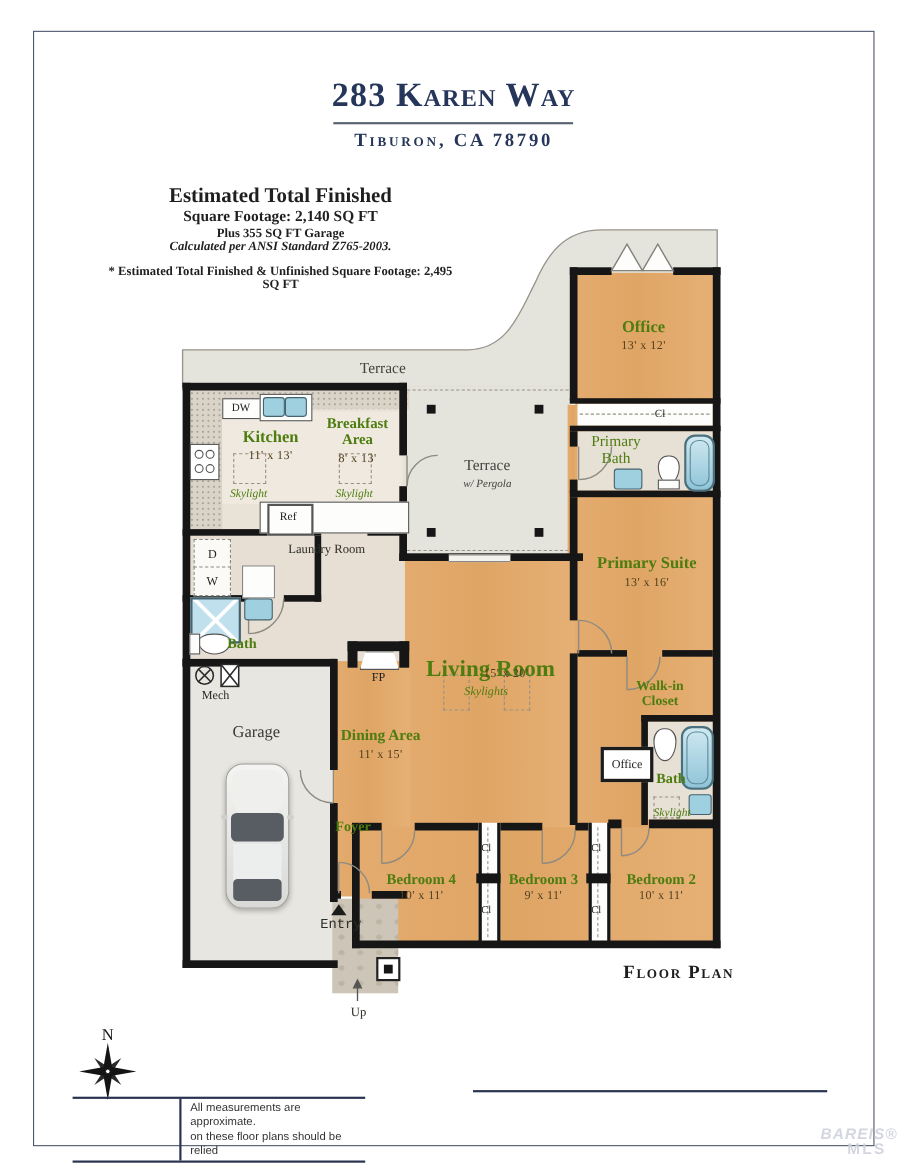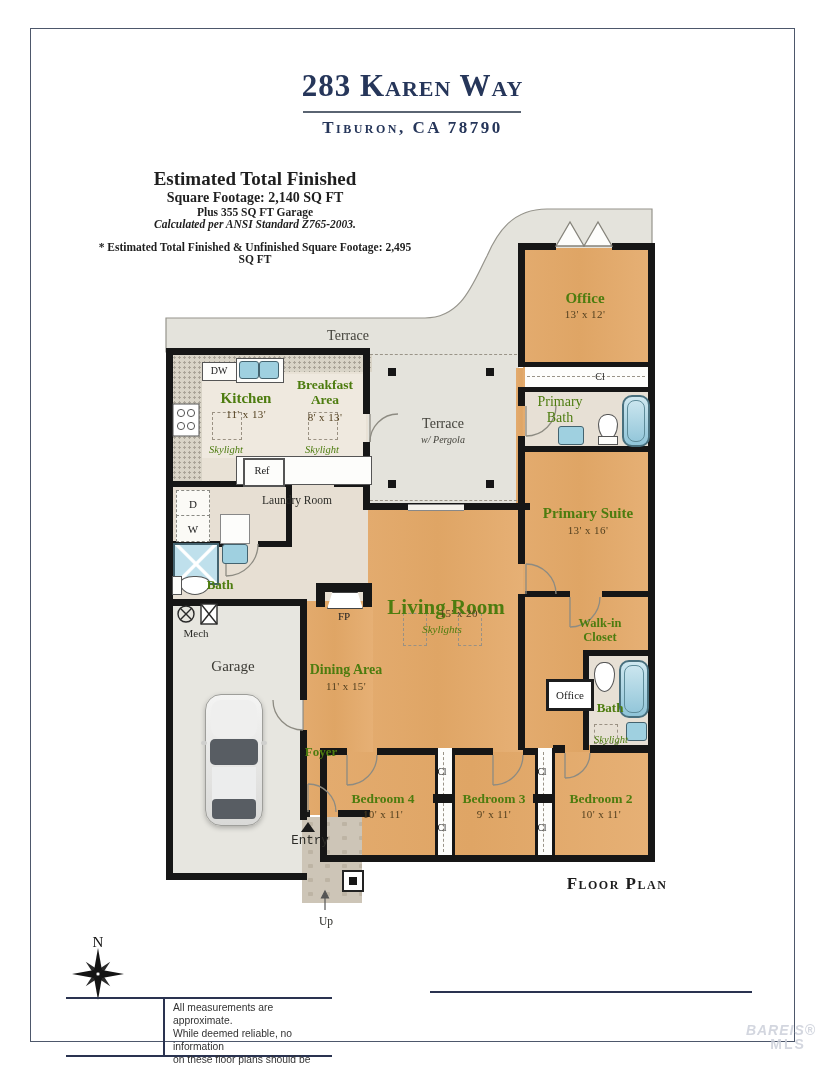"While deemed reliable, no information" div { html: <div>While deemed reliable, no information</div> -> none }
